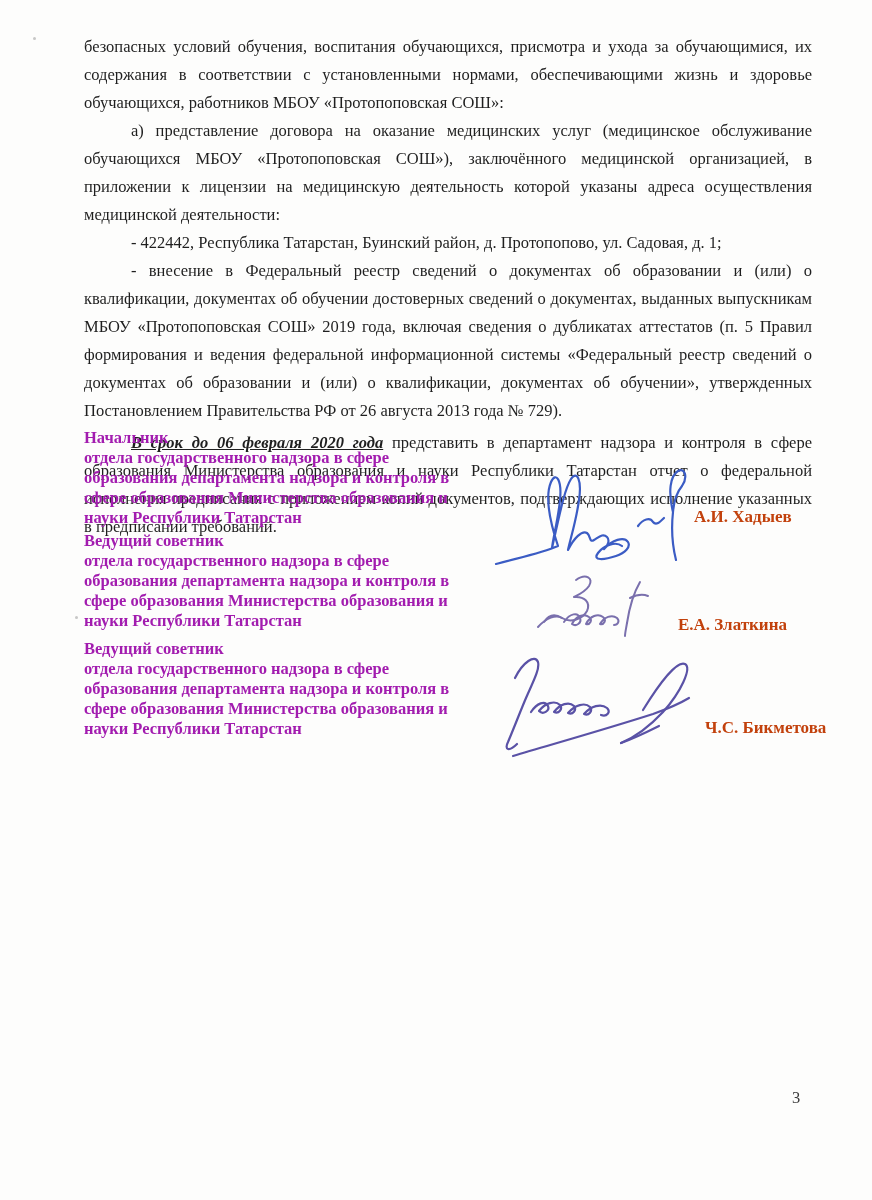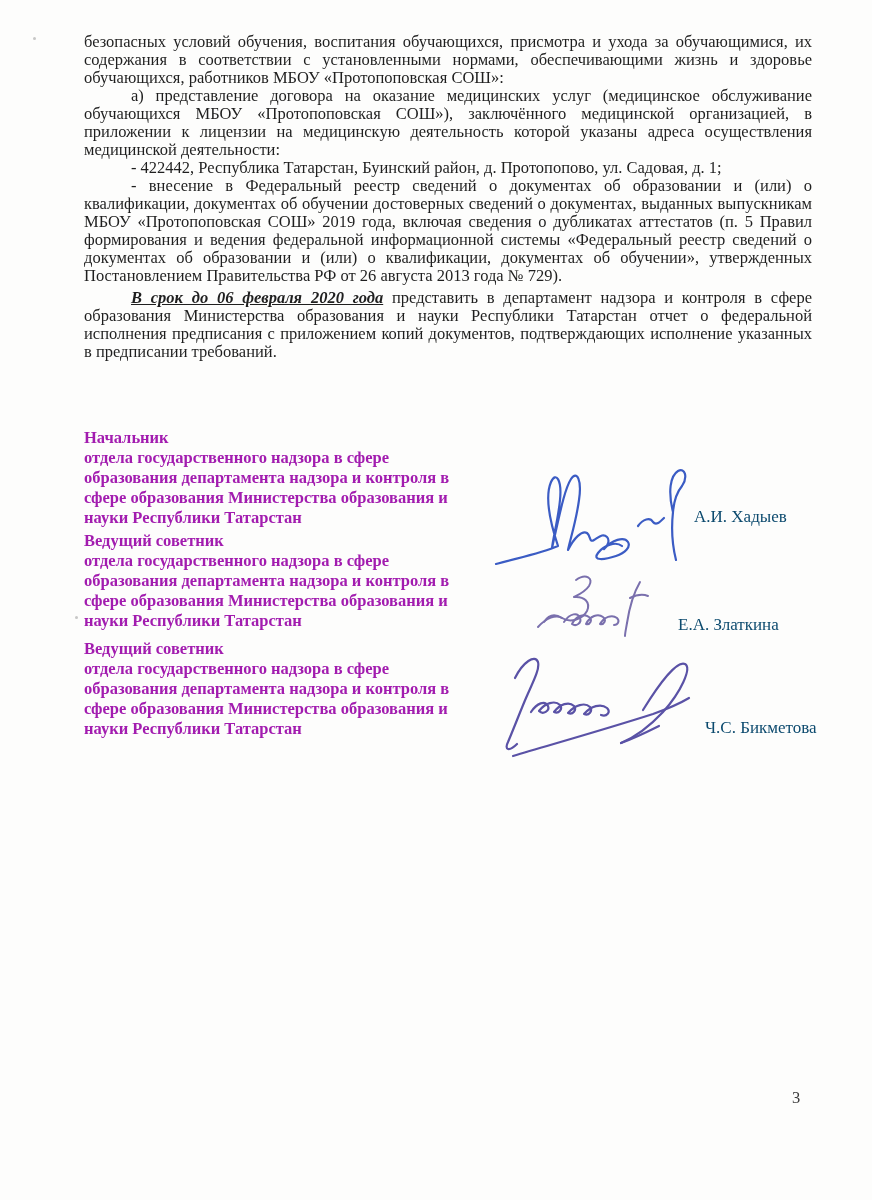"безопасных условий обучения, воспитания" .body-text { line-height: 18px -> 28px }
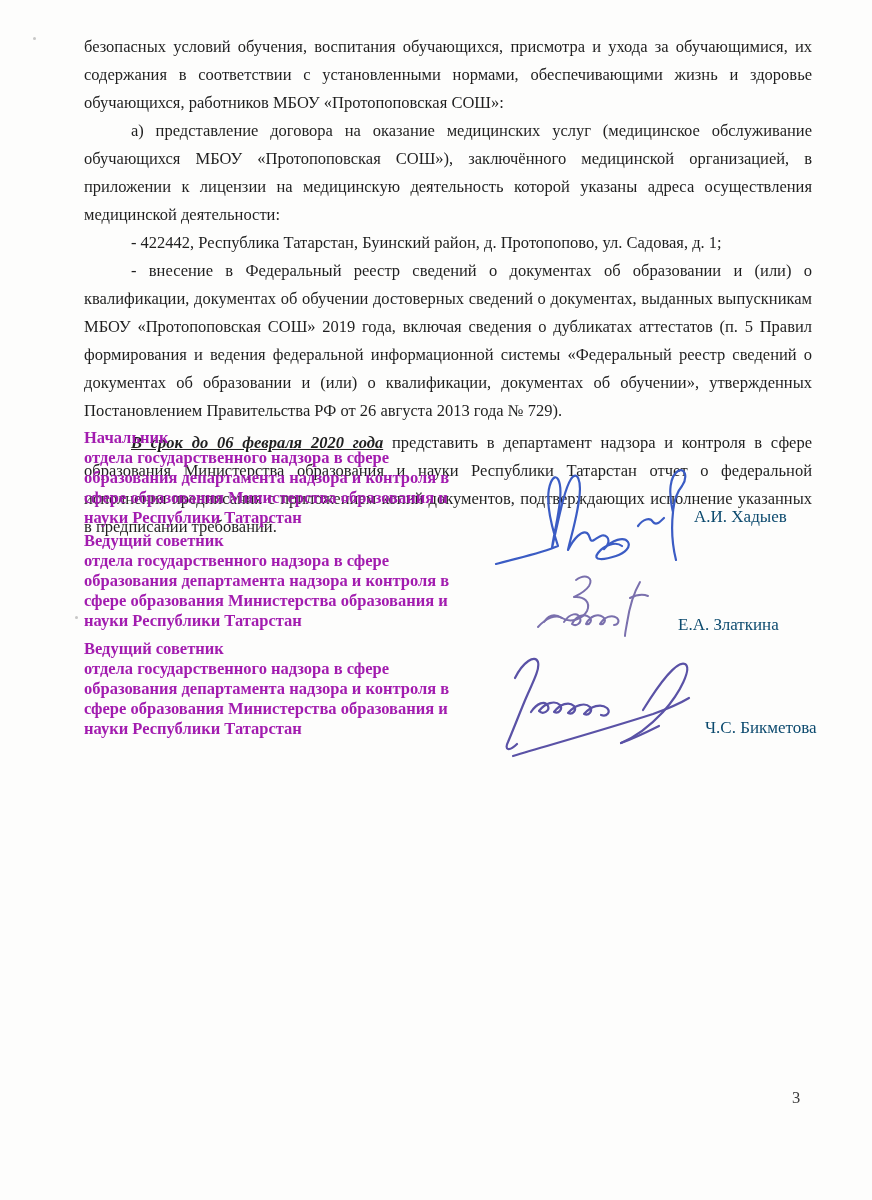"А.И. Хадыев" .signer-name { color: #0c4a6e -> #c2410c; font-weight: normal -> bold }
